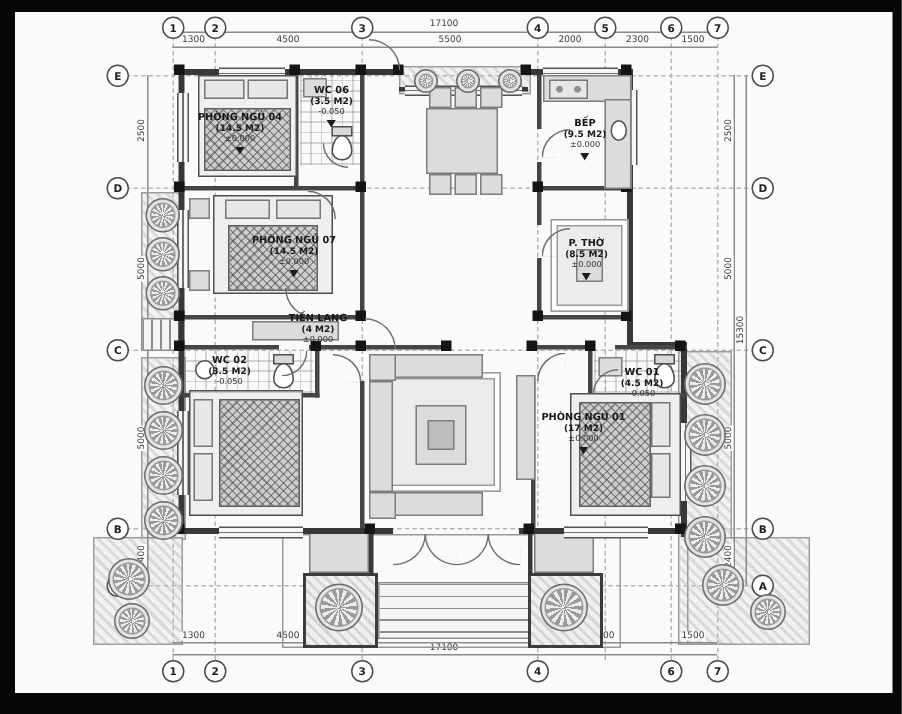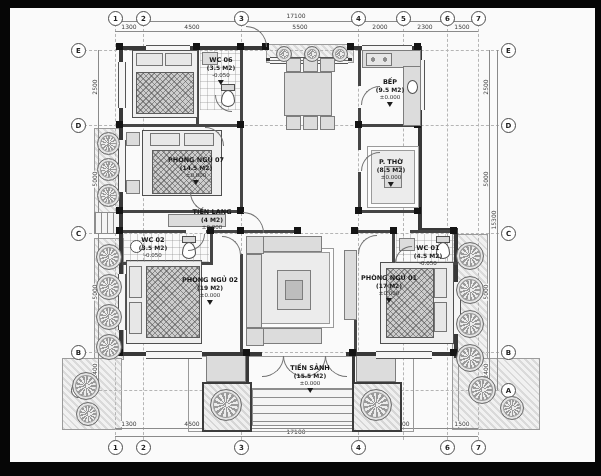"PHÒNG NGỦ 04" div.room-label { html: none -> <div> <div>PHÒNG NGỦ 04</div> <div>(14.5 M2)</div> <div>±0.000</div> <div></div> </div> }
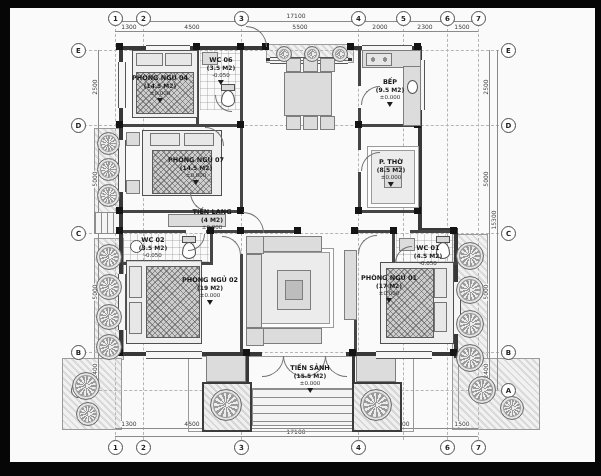"PHÒNG NGỦ 02" div.room-label { html: <div> <div>PHÒNG NGỦ 02</div> <div>(19 M2)</div> <div>±0.000</div> <div></div> </div> -> none }
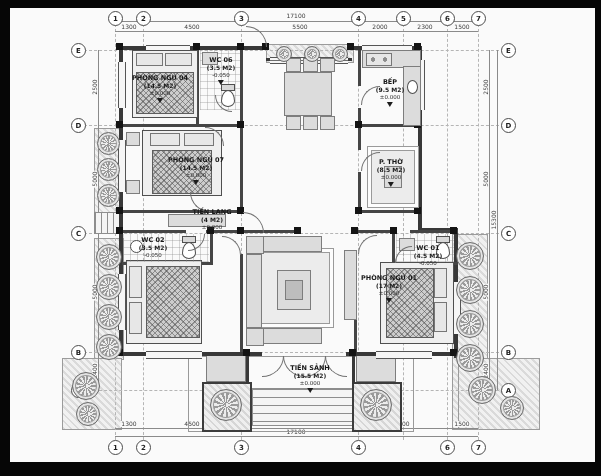"TIỀN SẢNH" div.room-label { html: <div> <div>TIỀN SẢNH</div> <div>(15.5 M2)</div> <div>±0.000</div> <div></div> </div> -> none }
